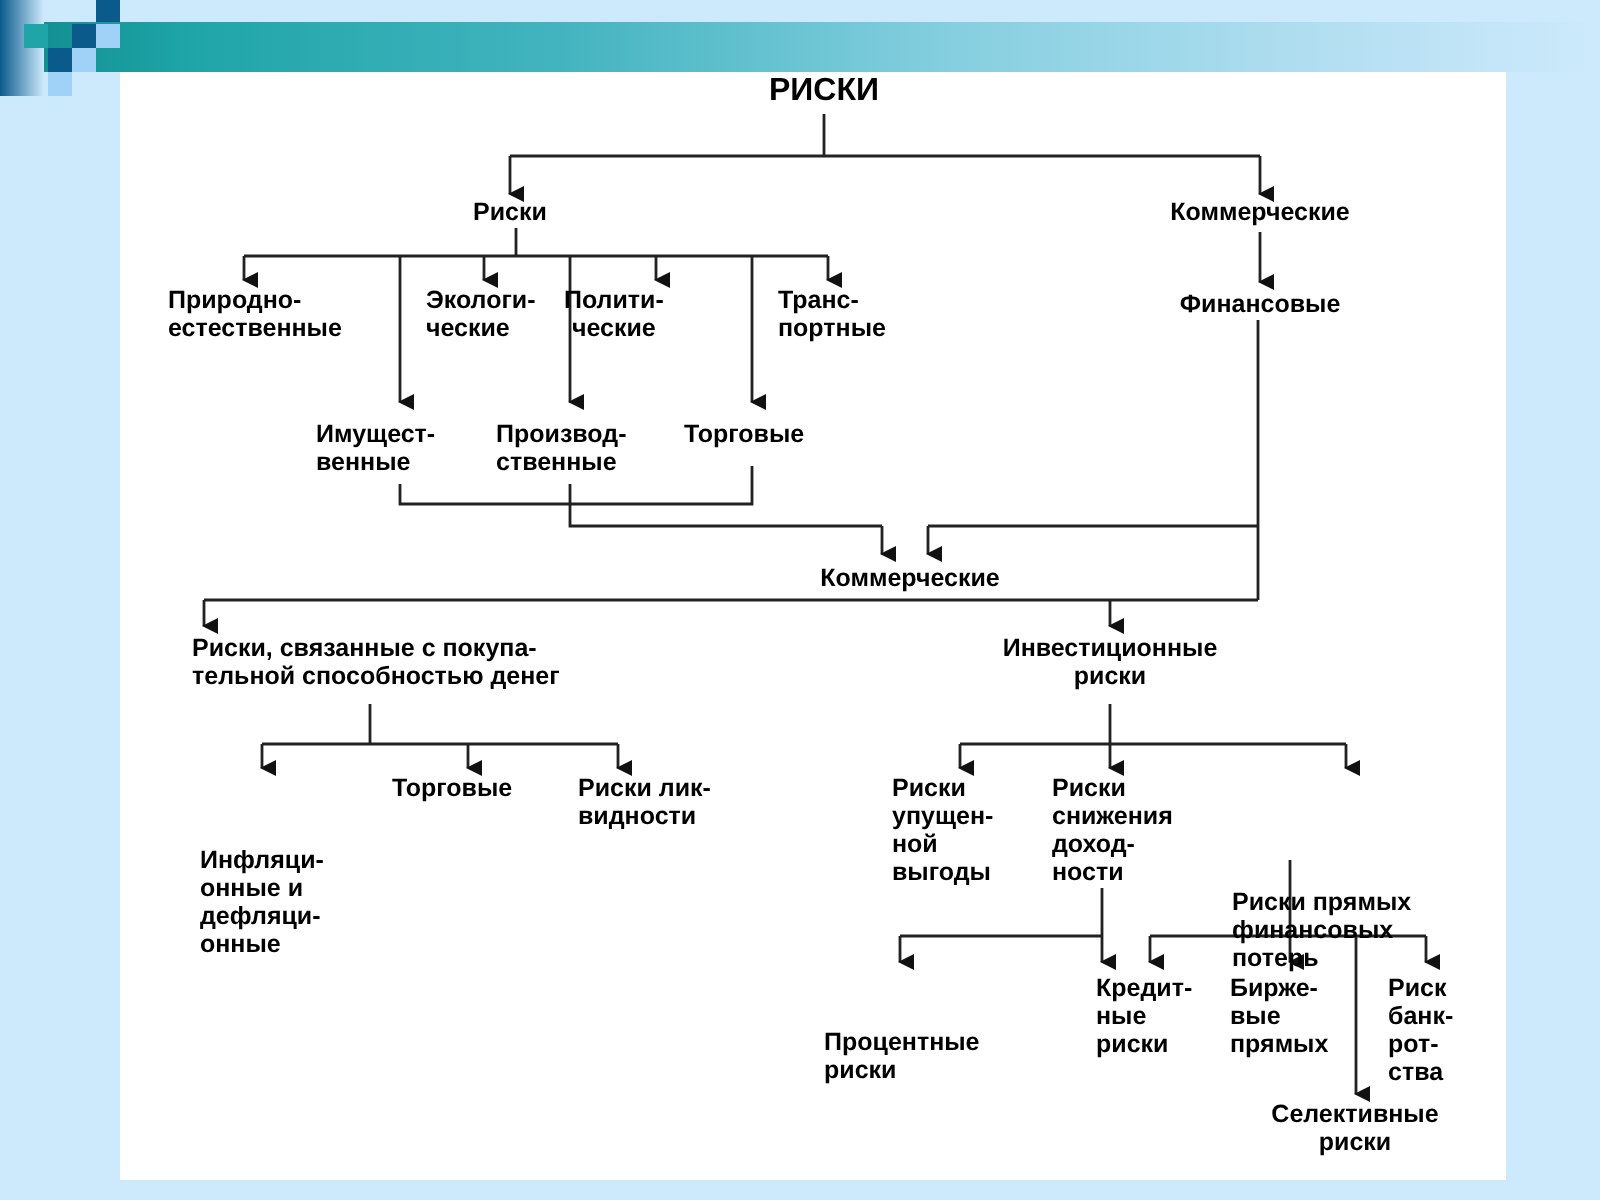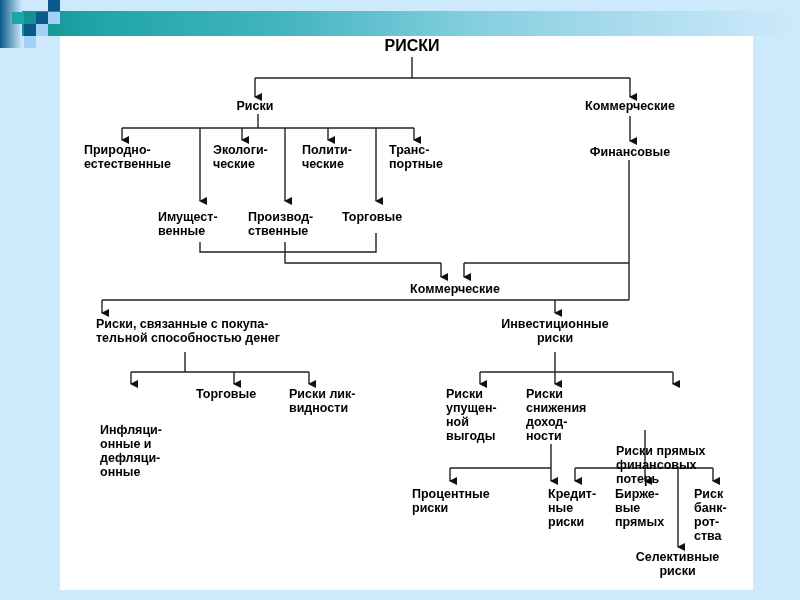"Полити-" div.lbl { left: 302px -> 282px; text-align: none -> center }
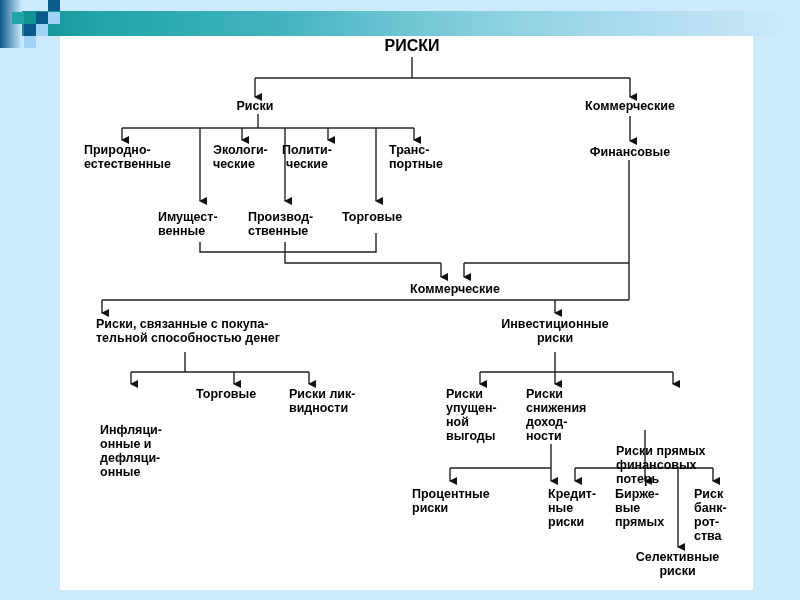"Процентные" div.lbl { top: 487px -> 514px }
